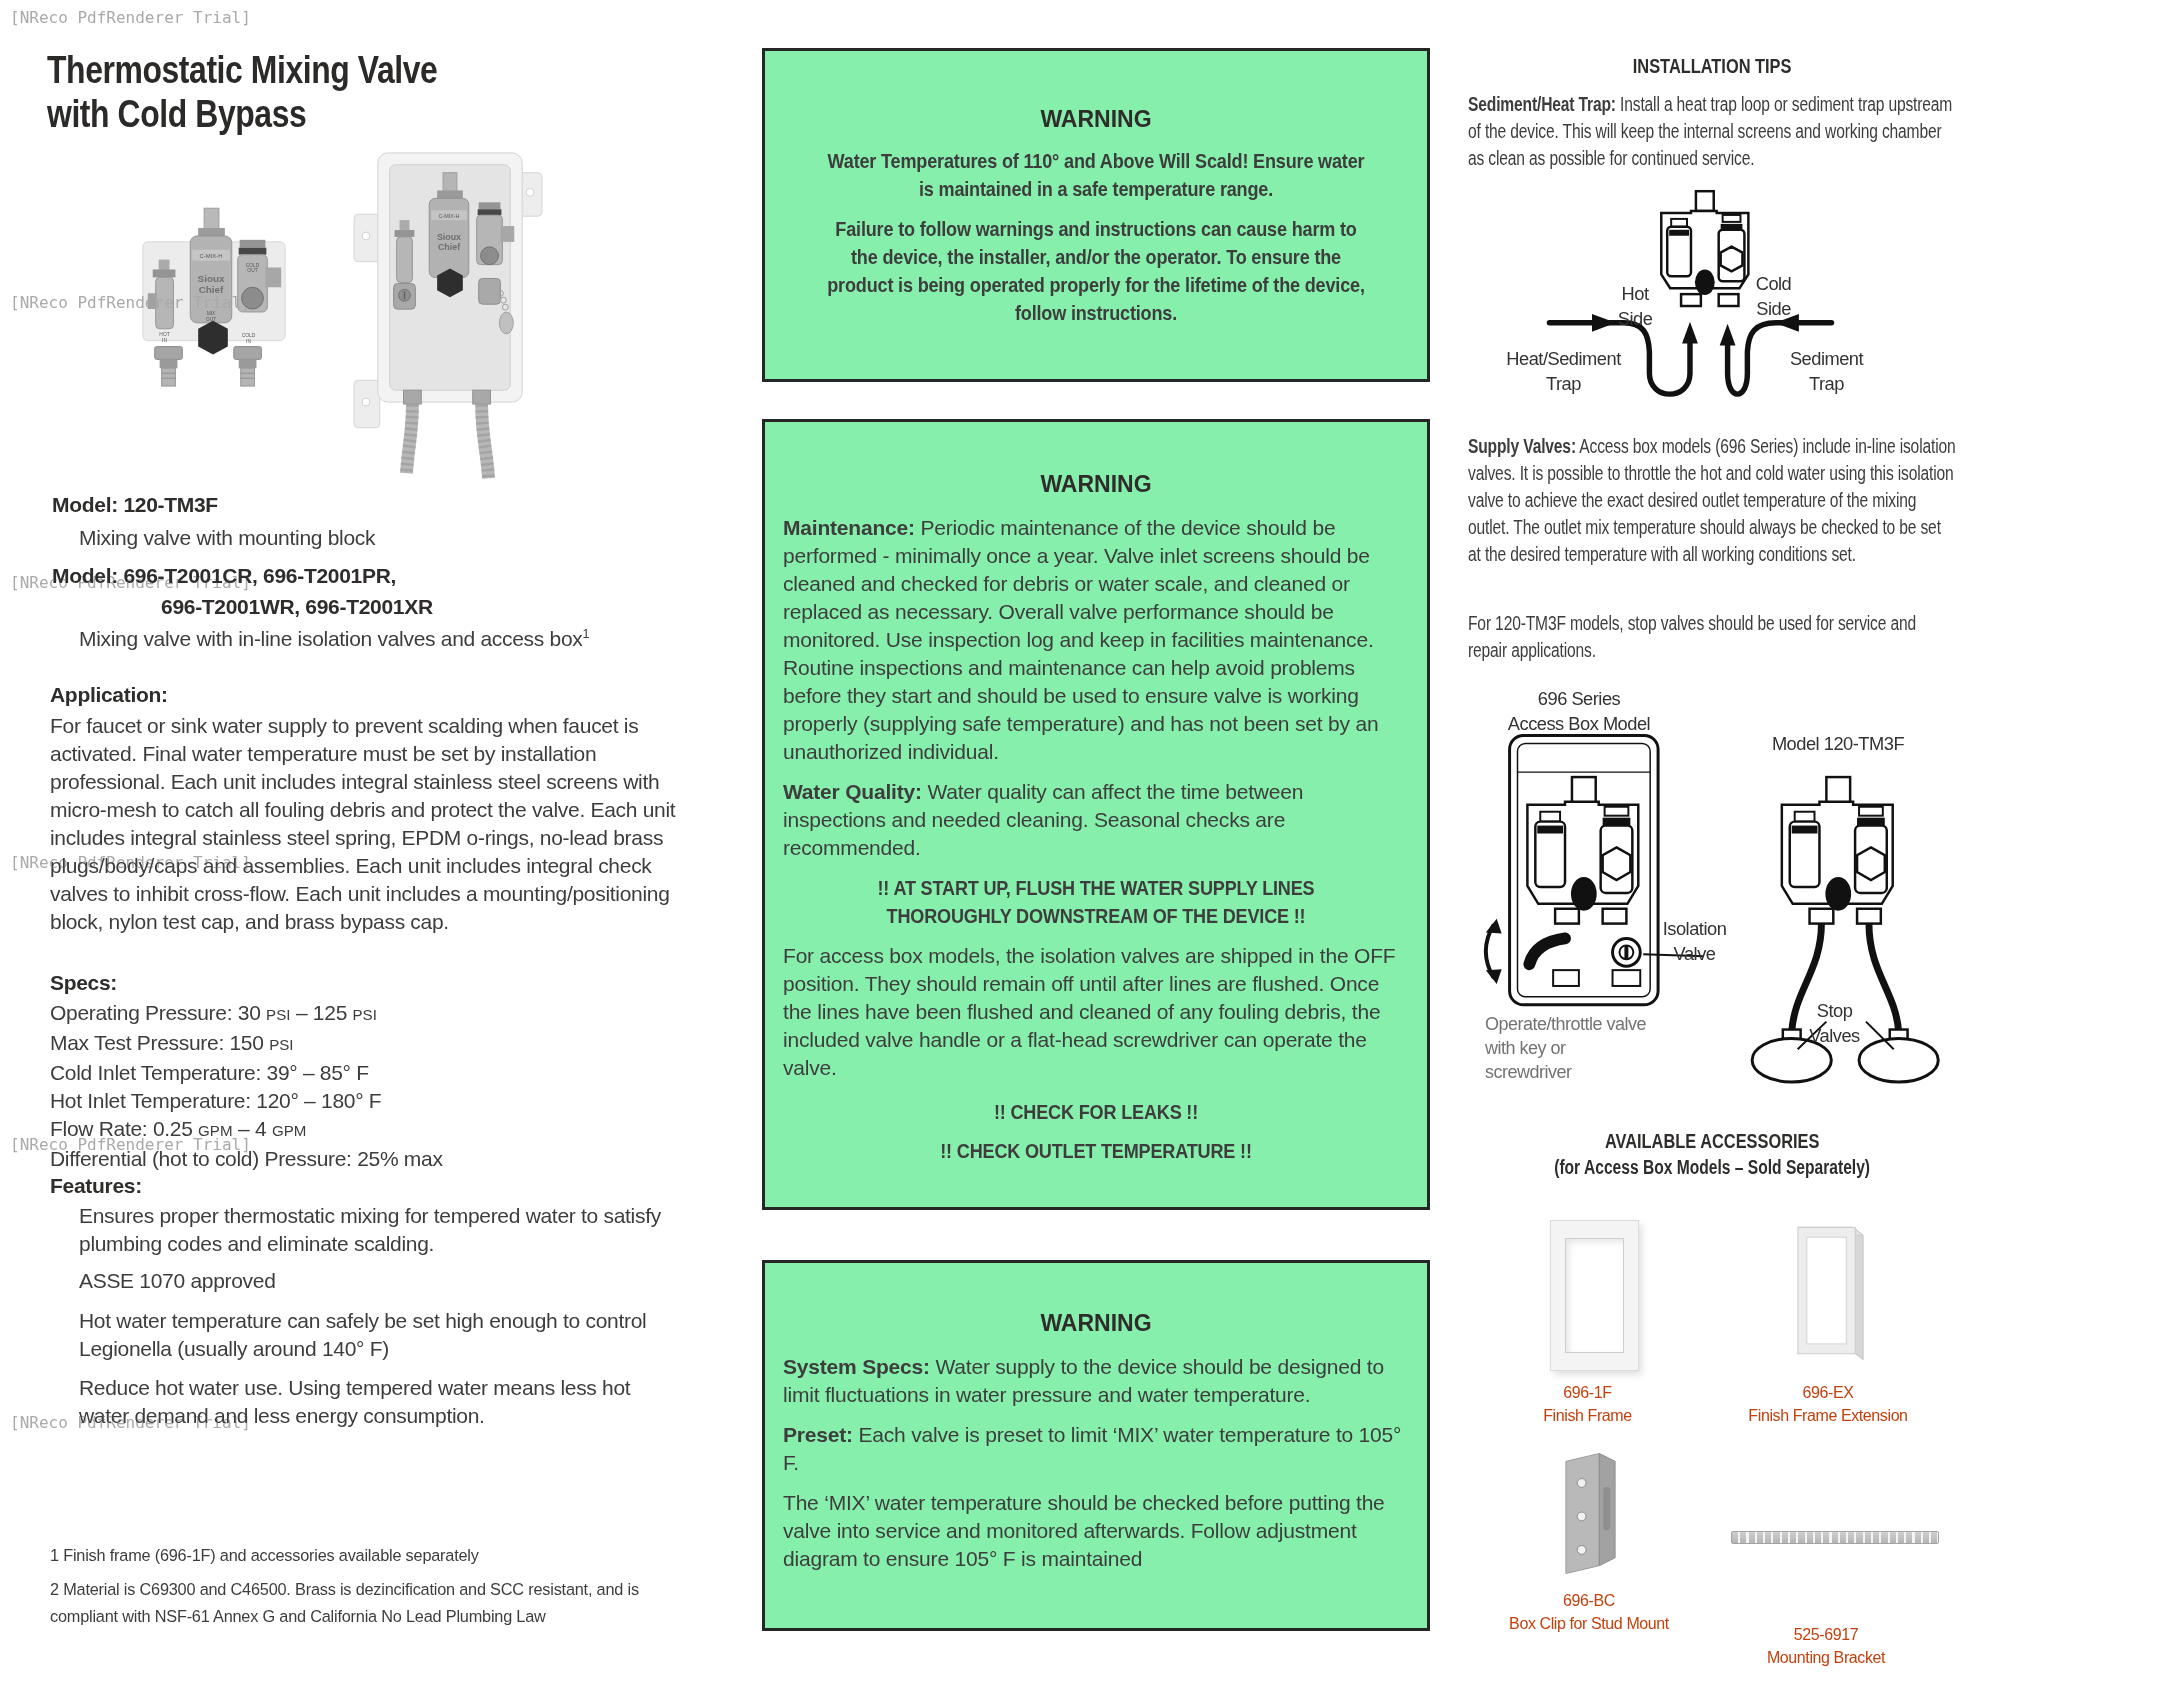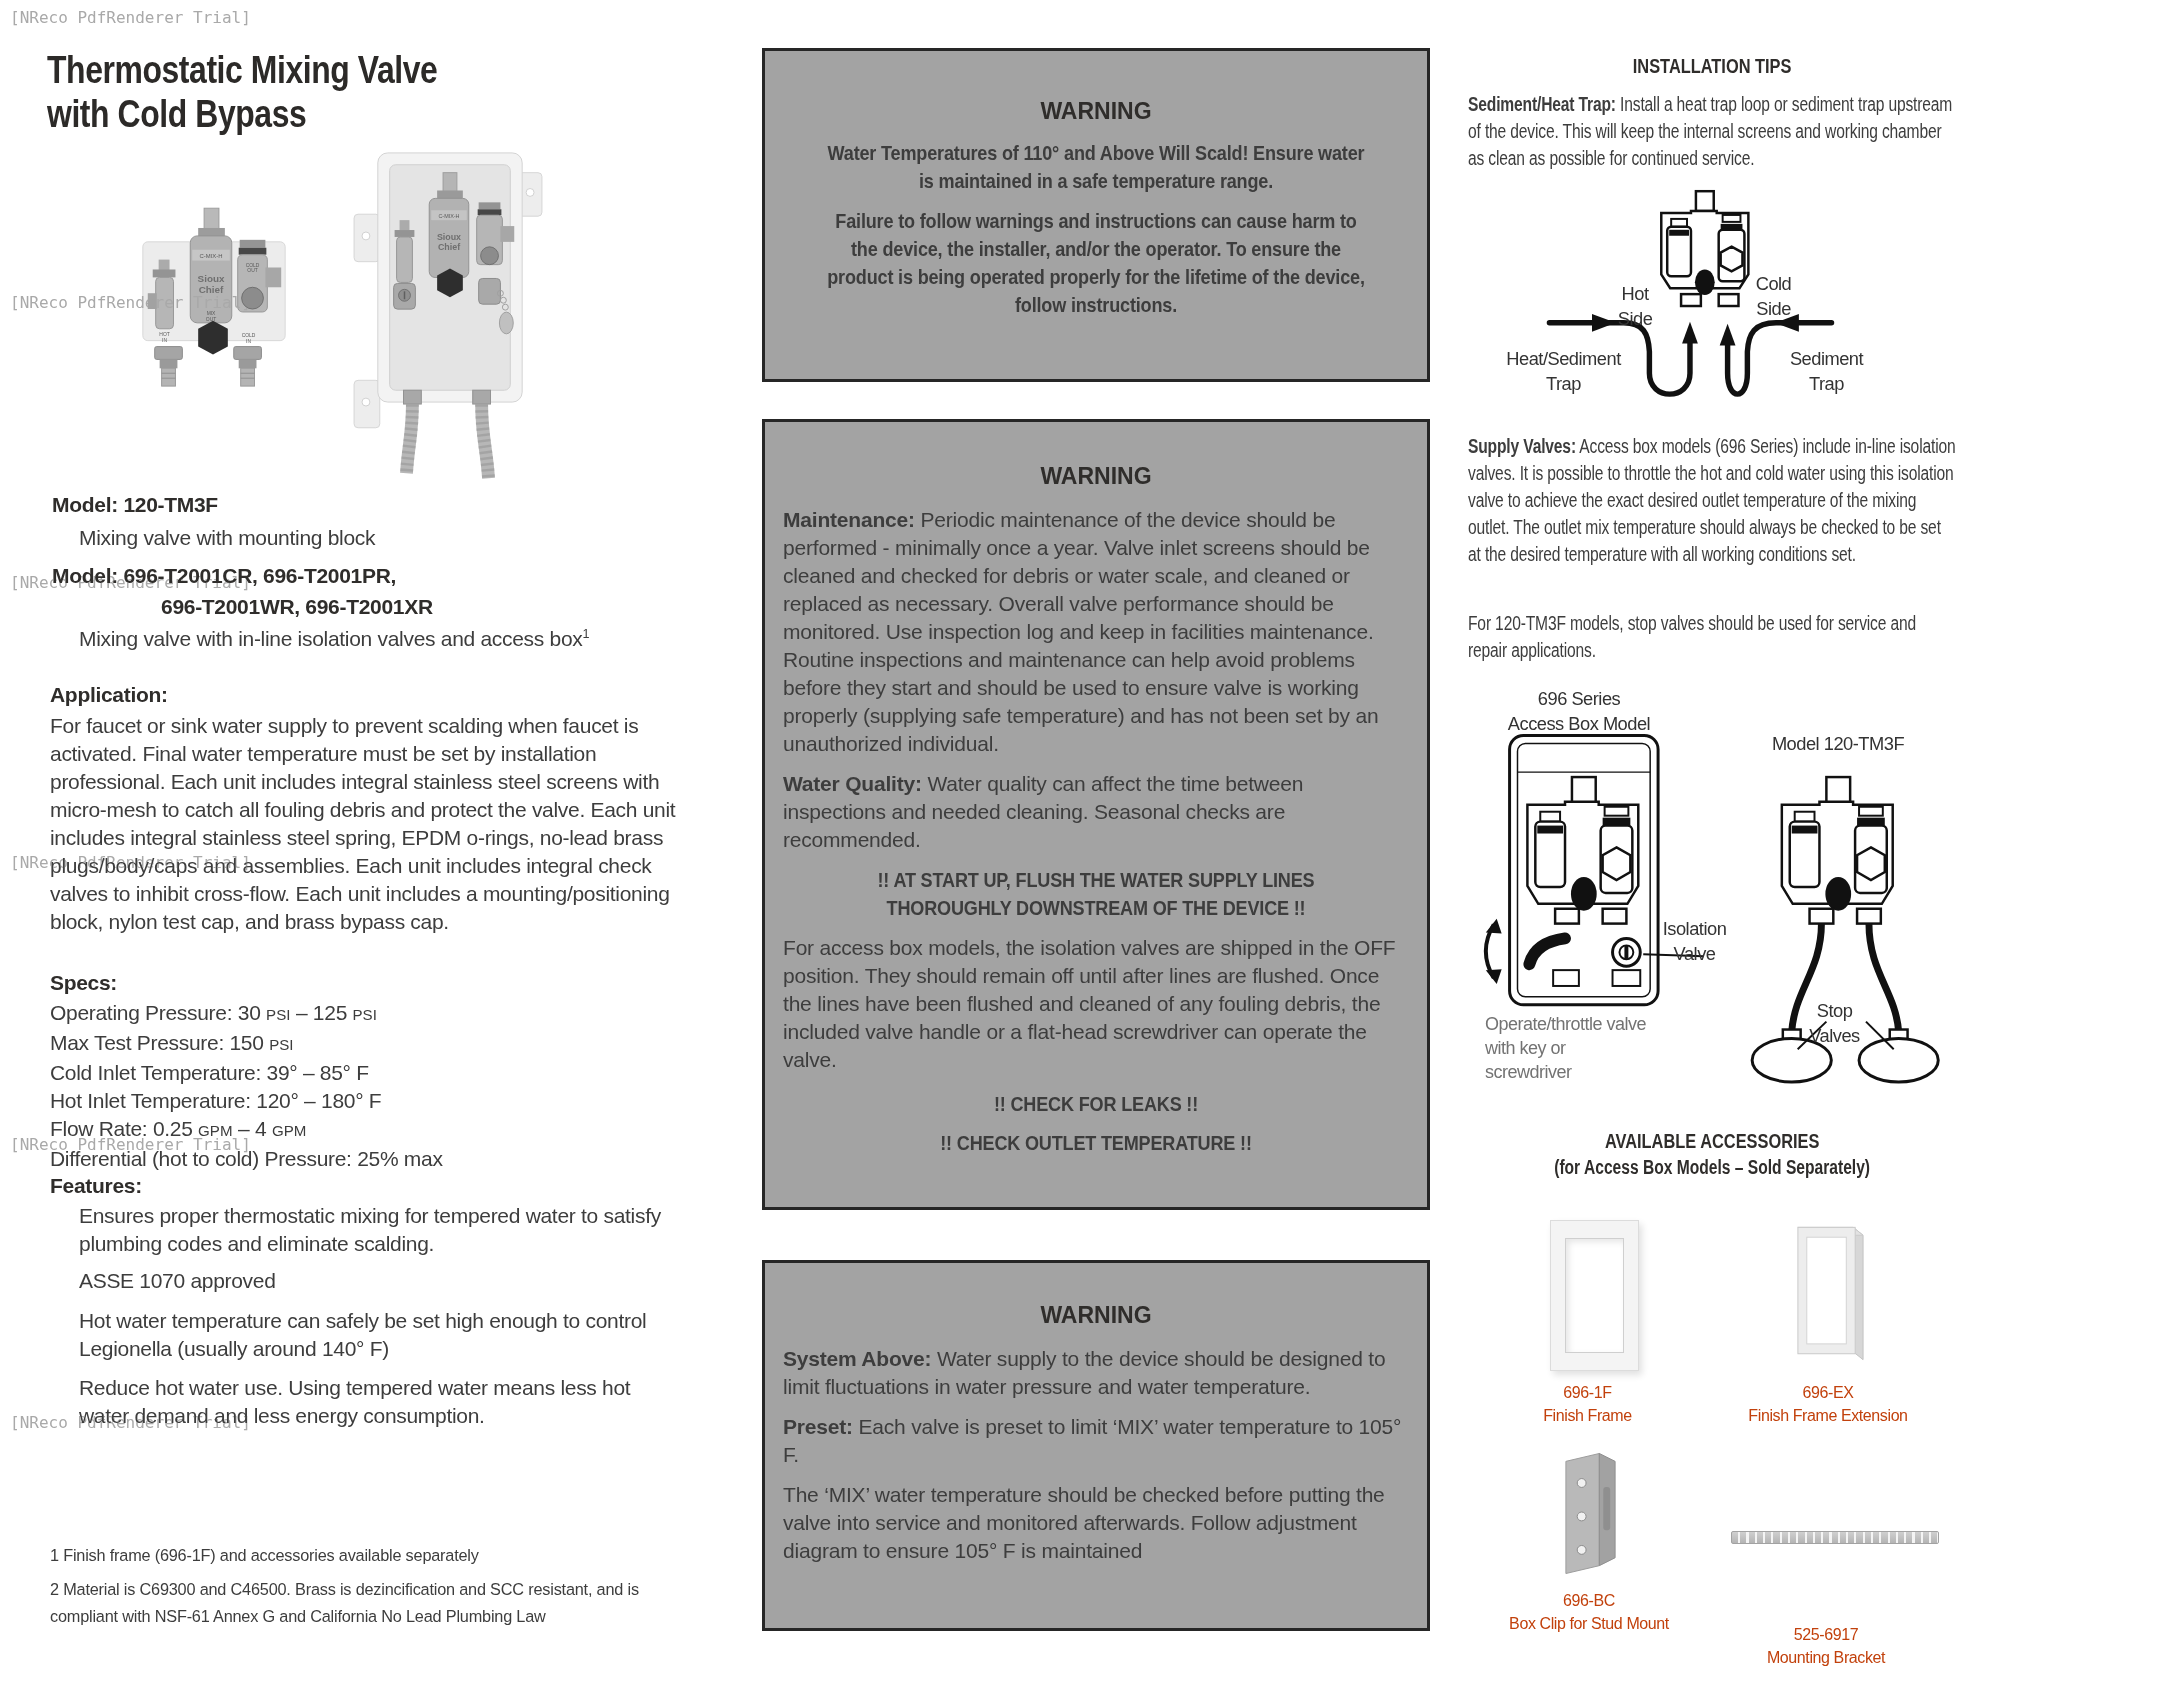"WARNING" .wbox { background: #a3a3a3 -> #86efac; padding: 0 18px -> 8px 18px }
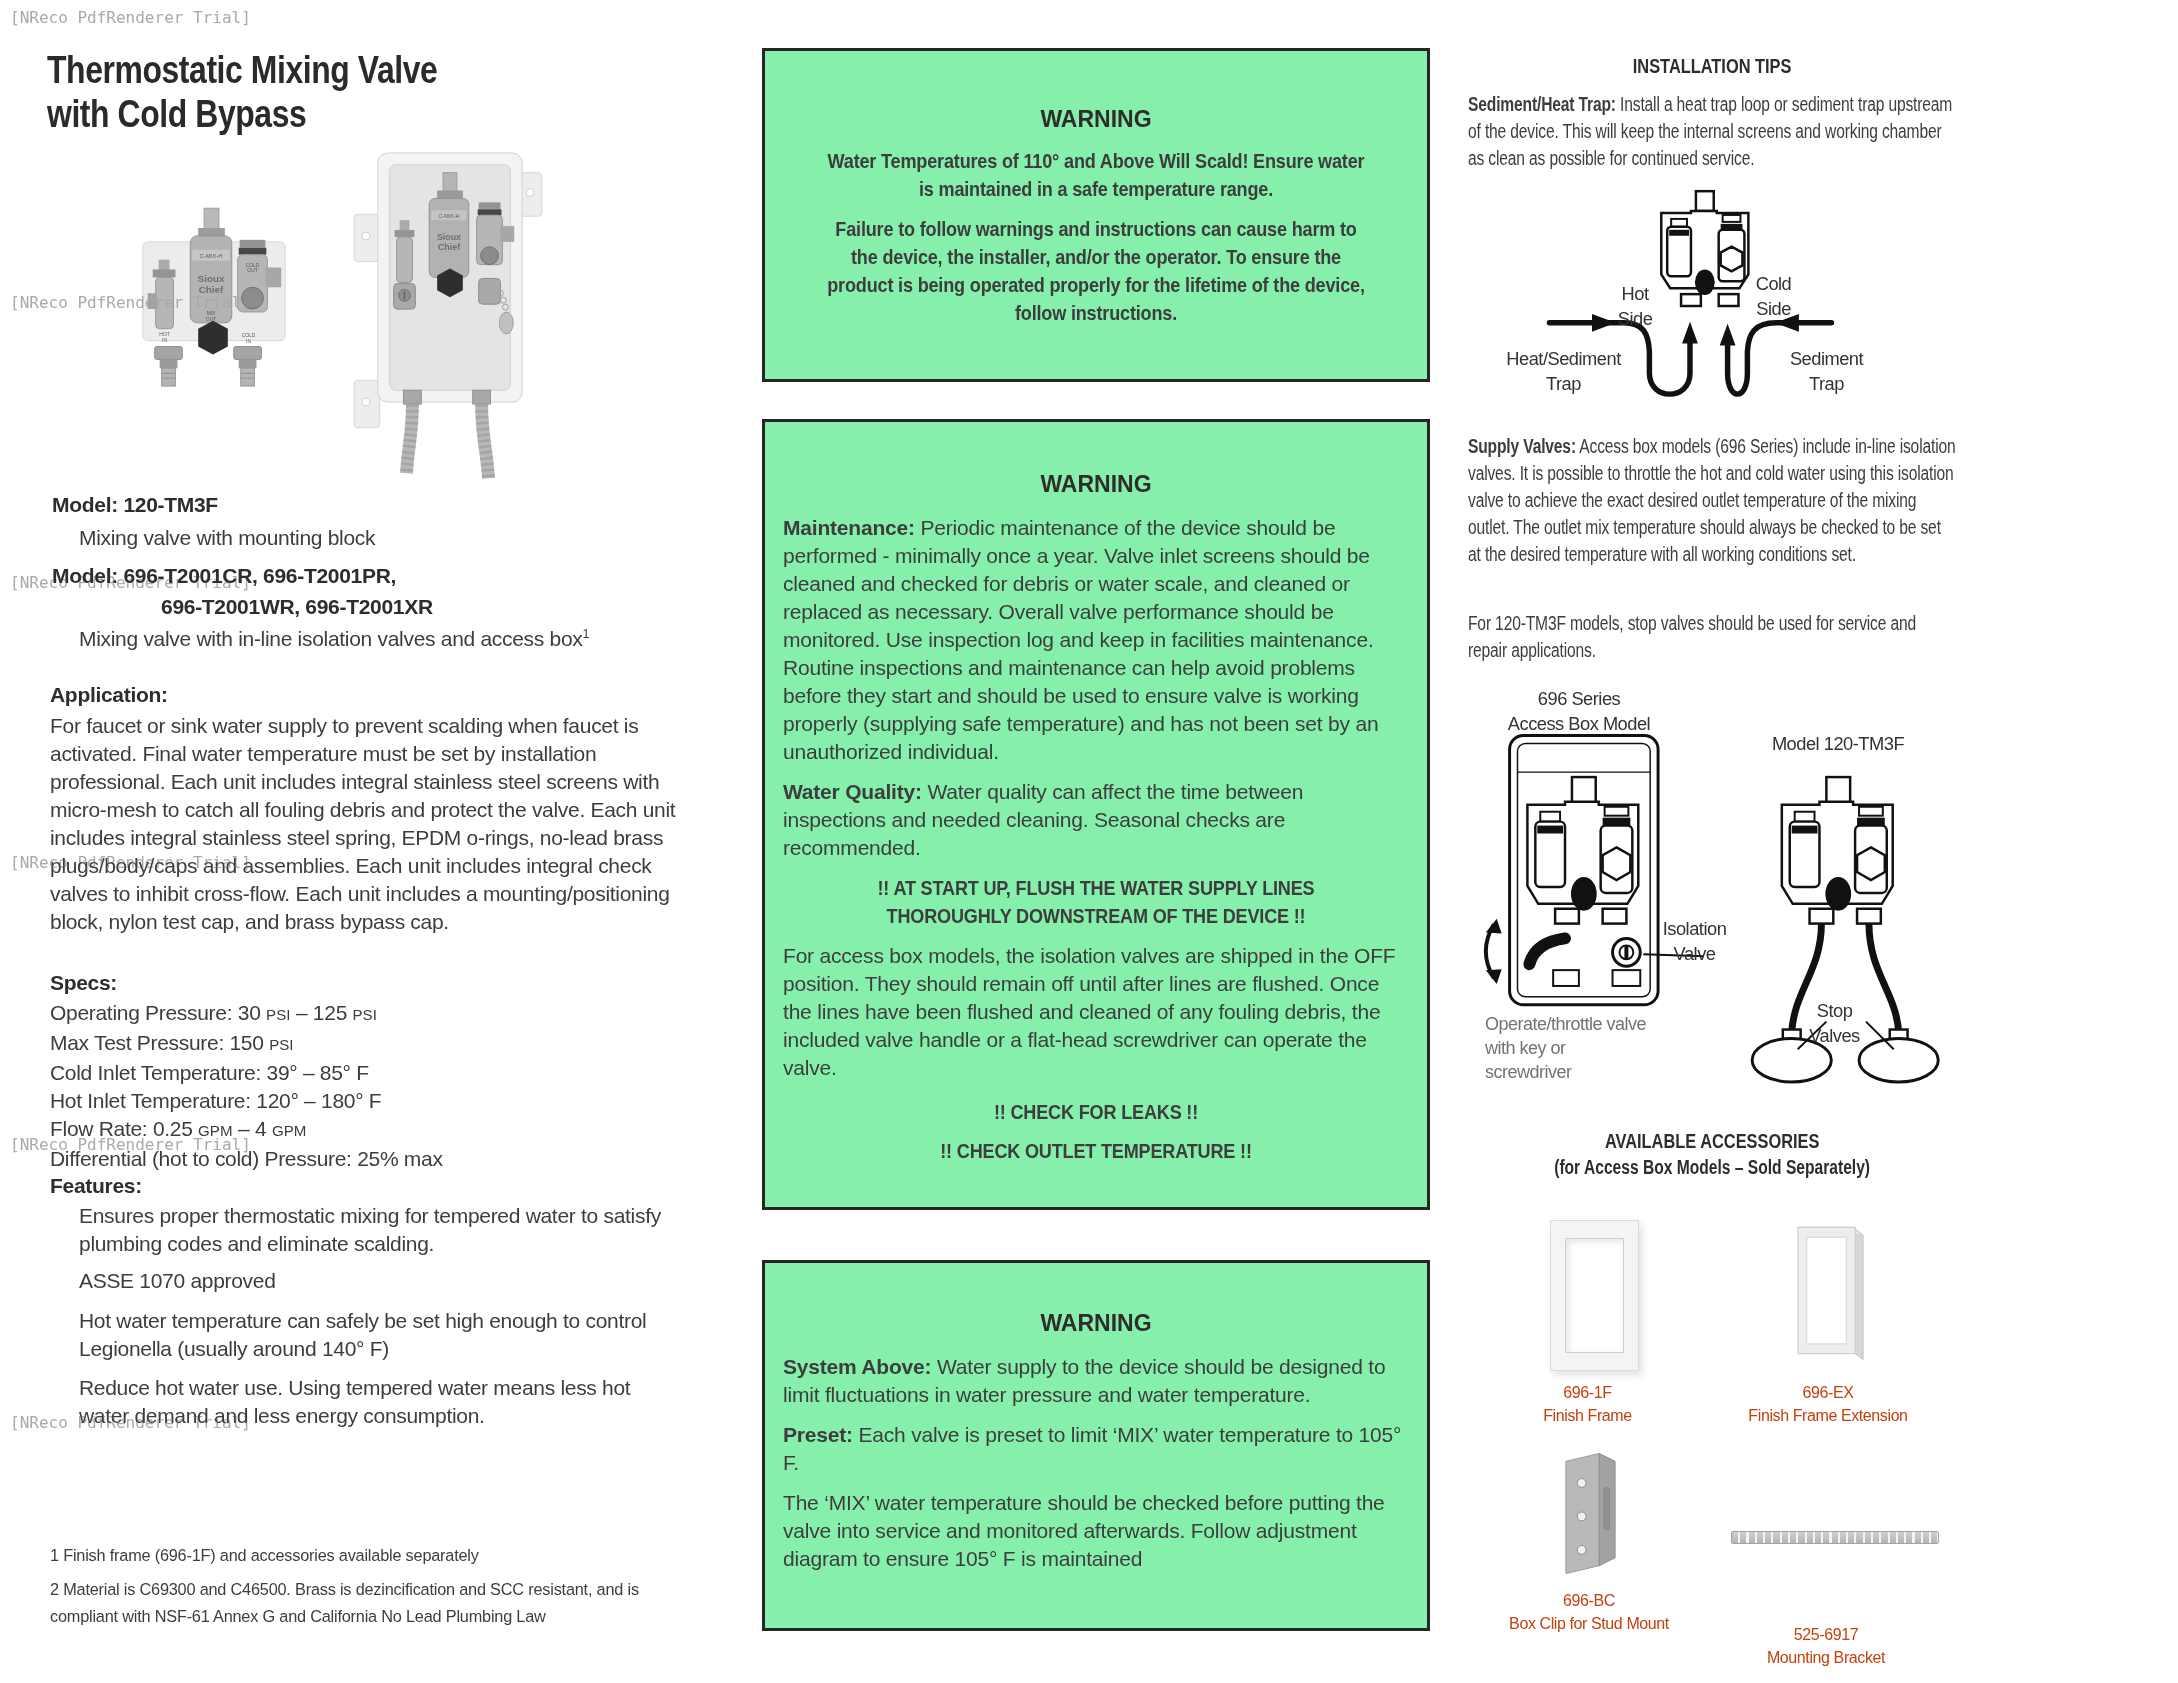"System Above:" span.lead { text: Above -> Specs }
